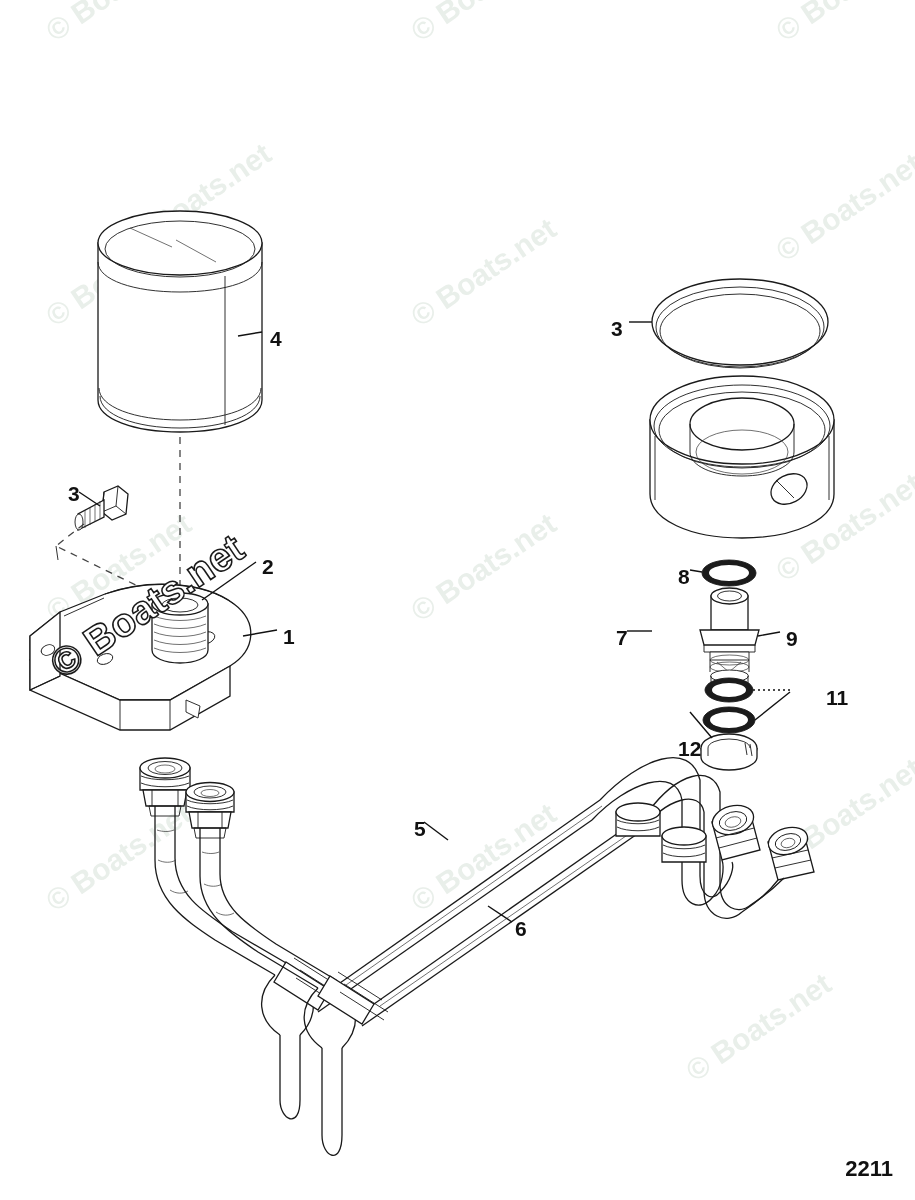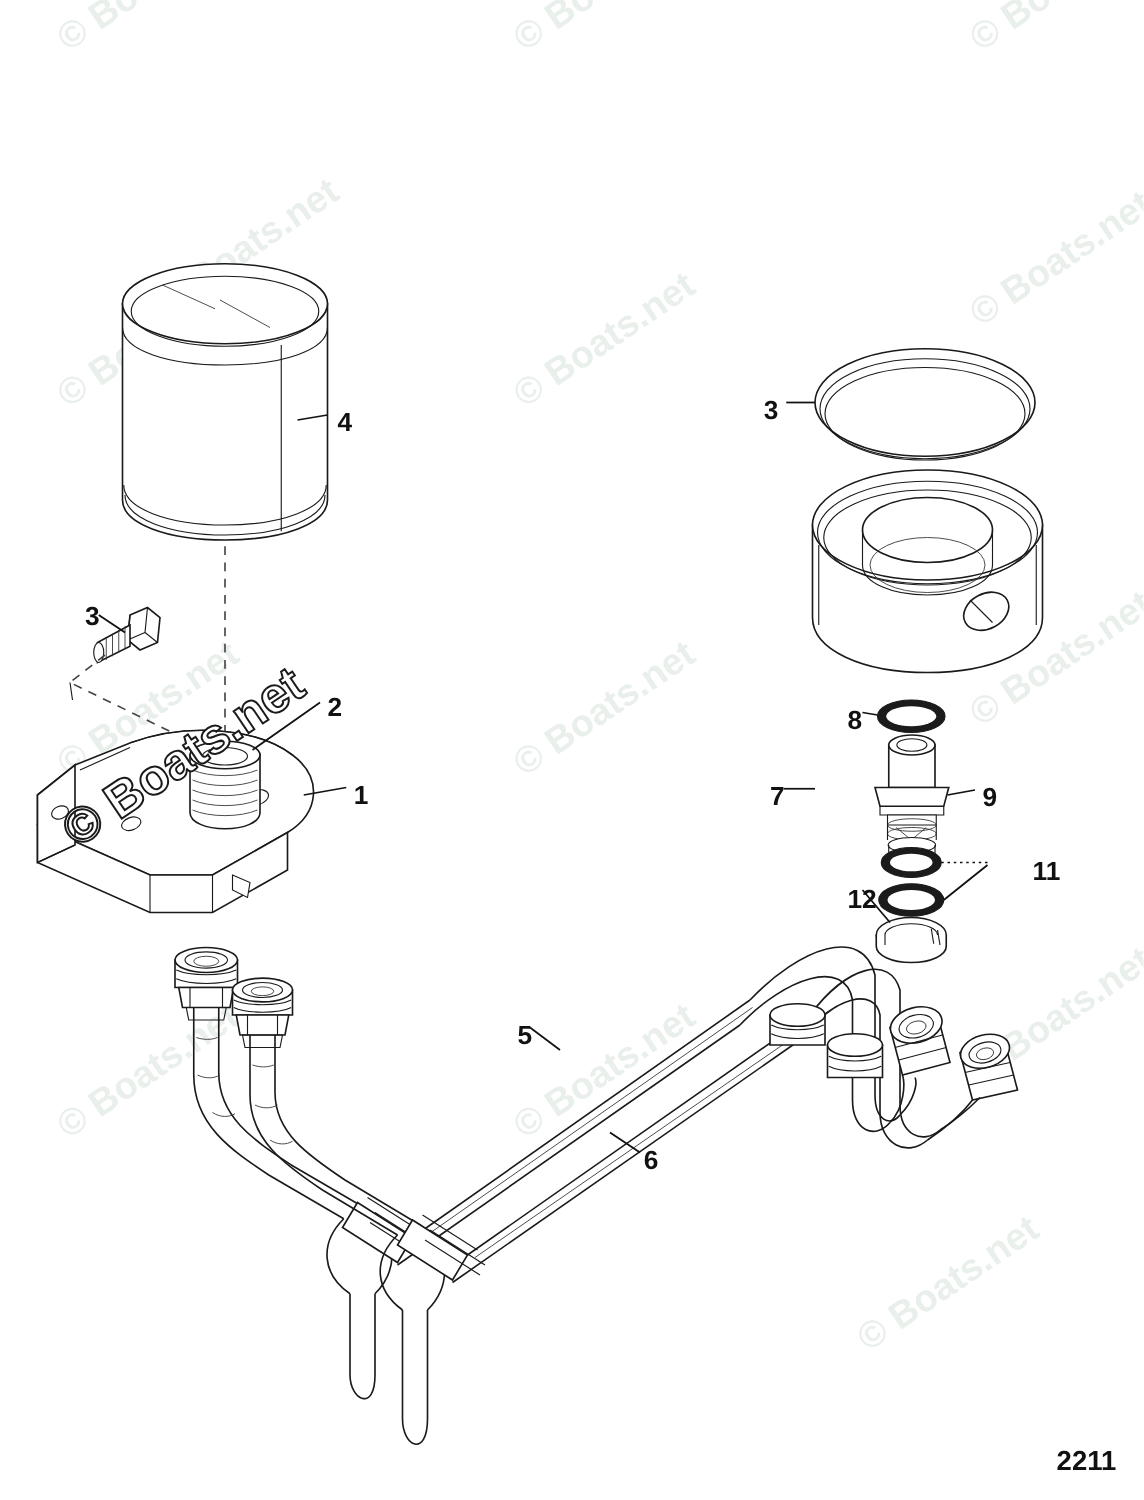"12" div.callout { top: 709px -> 738px }
